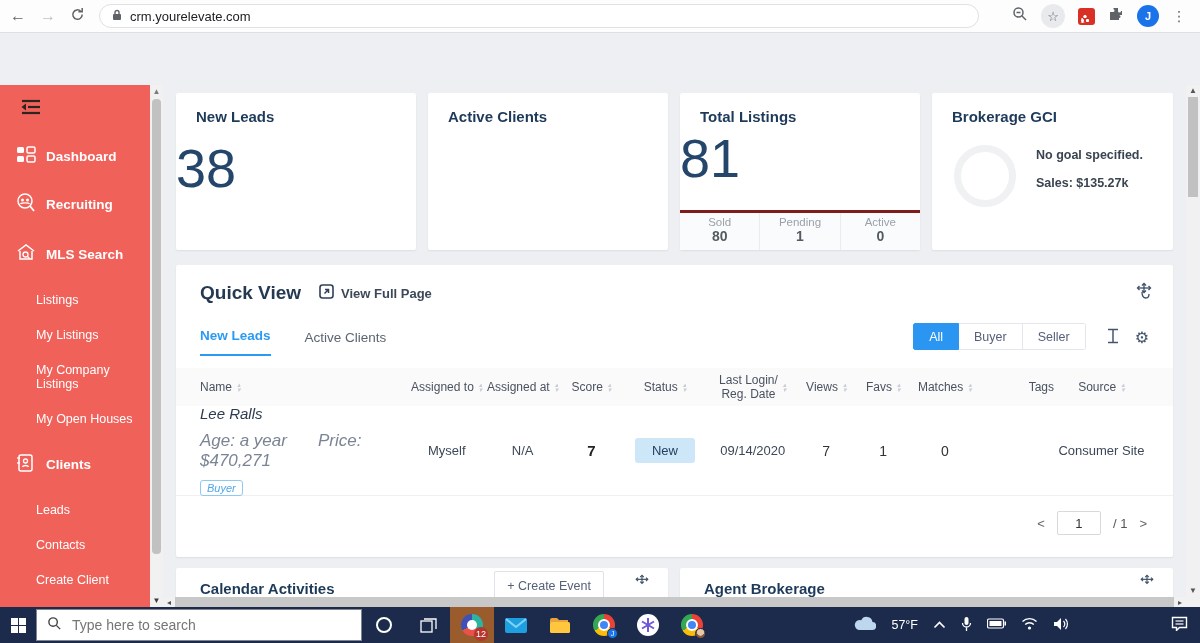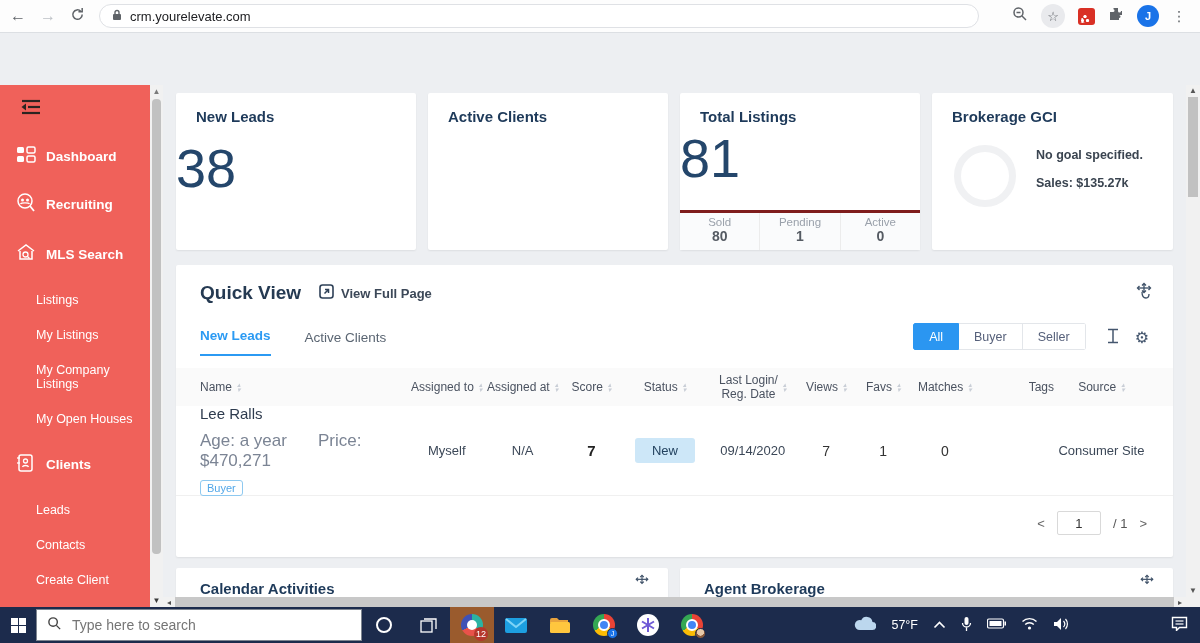"Lee Ralls" .lead-cell { font-style: none -> italic }
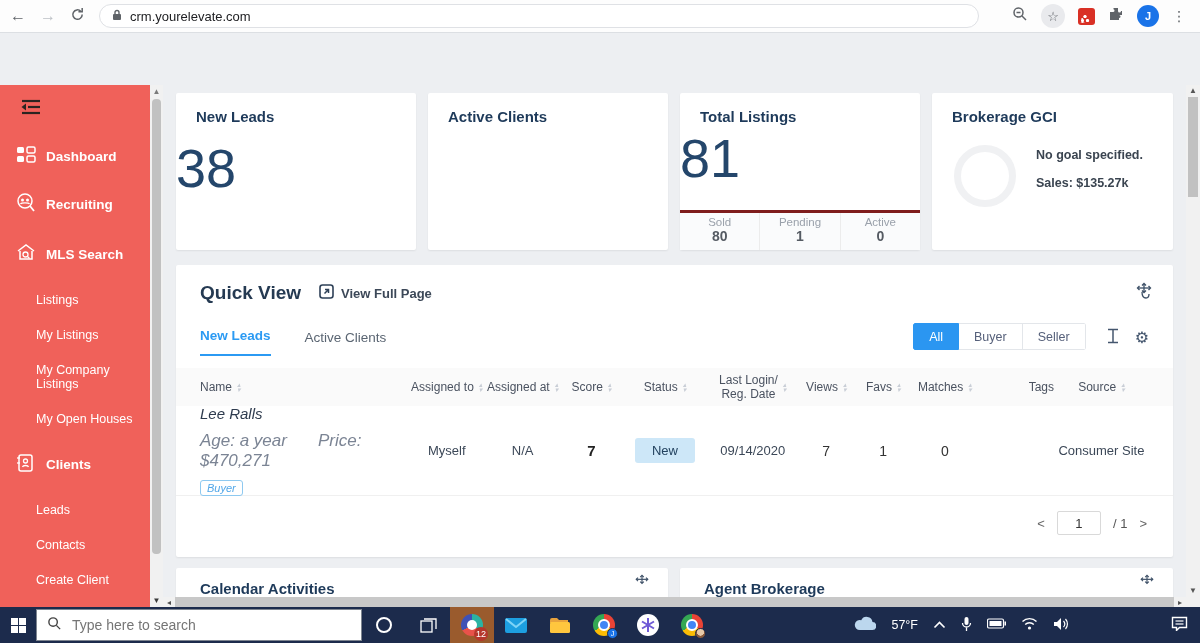"+ Create Event" button.bc-btn { html: none -> <button>+ Create Event</button> }
